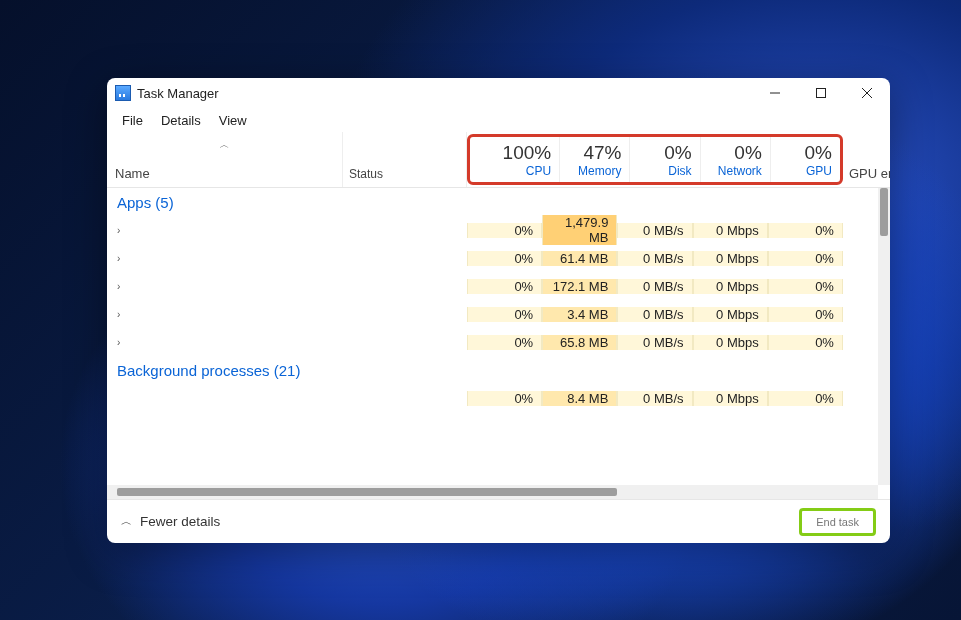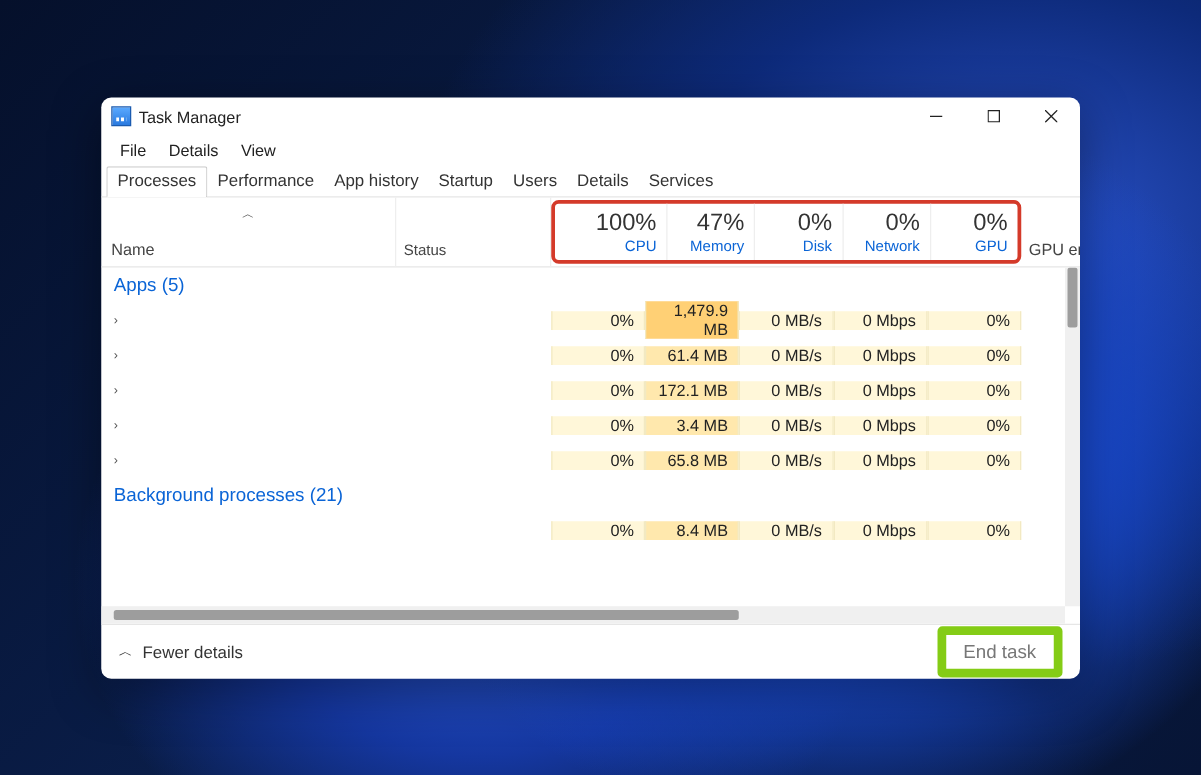"Task Manager" .window { left: 81px -> 107px }
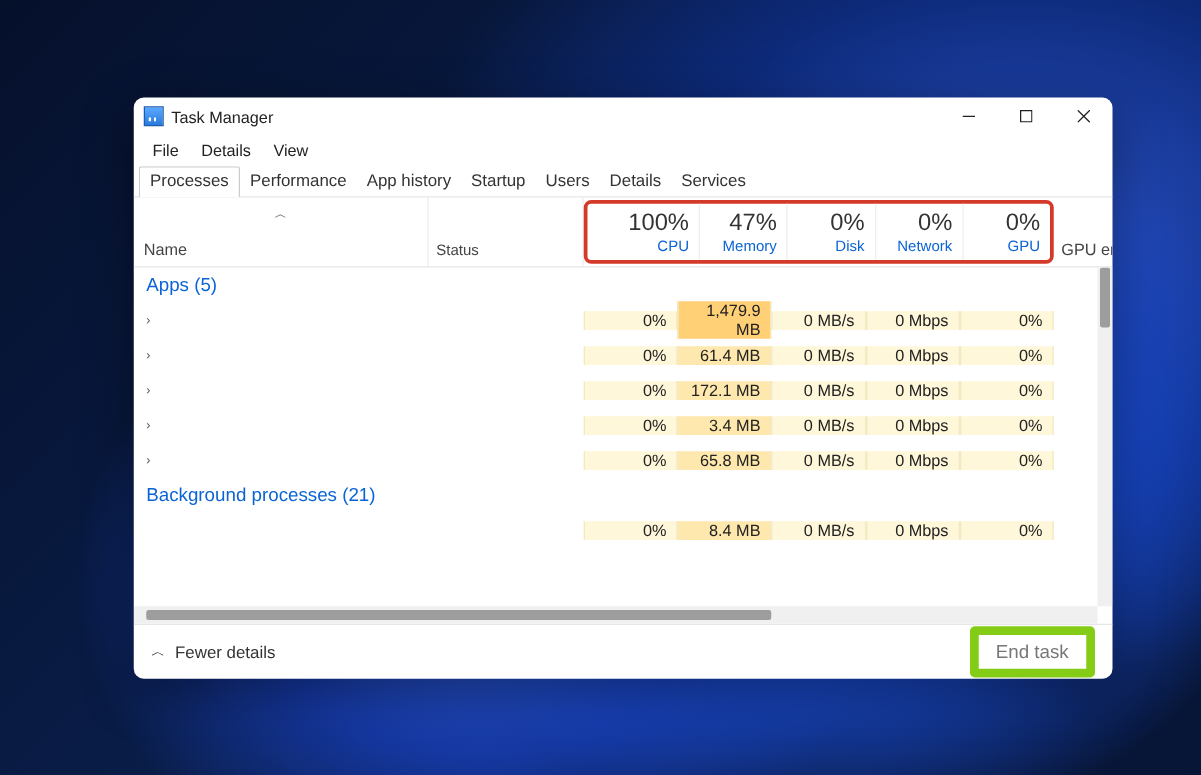"Processes" div.tabsrow { html: <div> <div>Processes</div> <div>Performance</div> <div>App history</div> <div>Startup</div> <div>Users</div> <div>Details</div> <div>Services</div> </div> -> none }
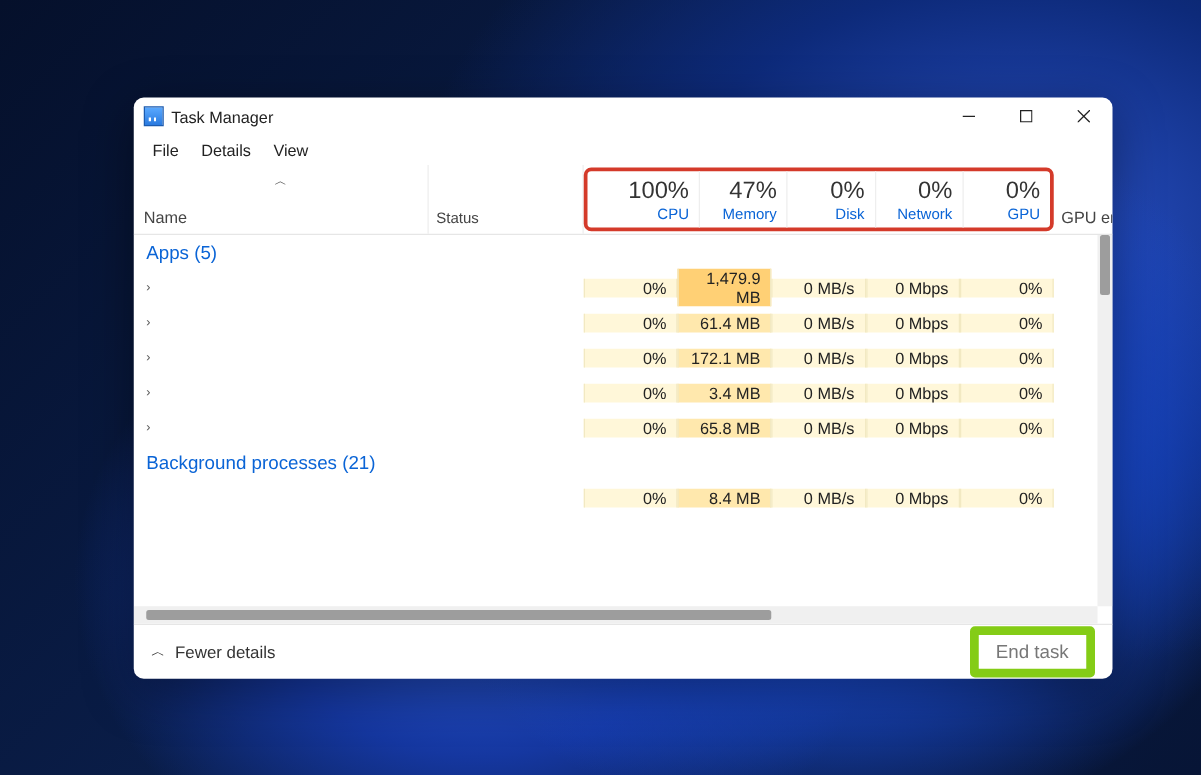"End task" .endtask { border: 7px solid #84cc16 -> 3px solid #84cc16; font-size: 15px -> 11px }
